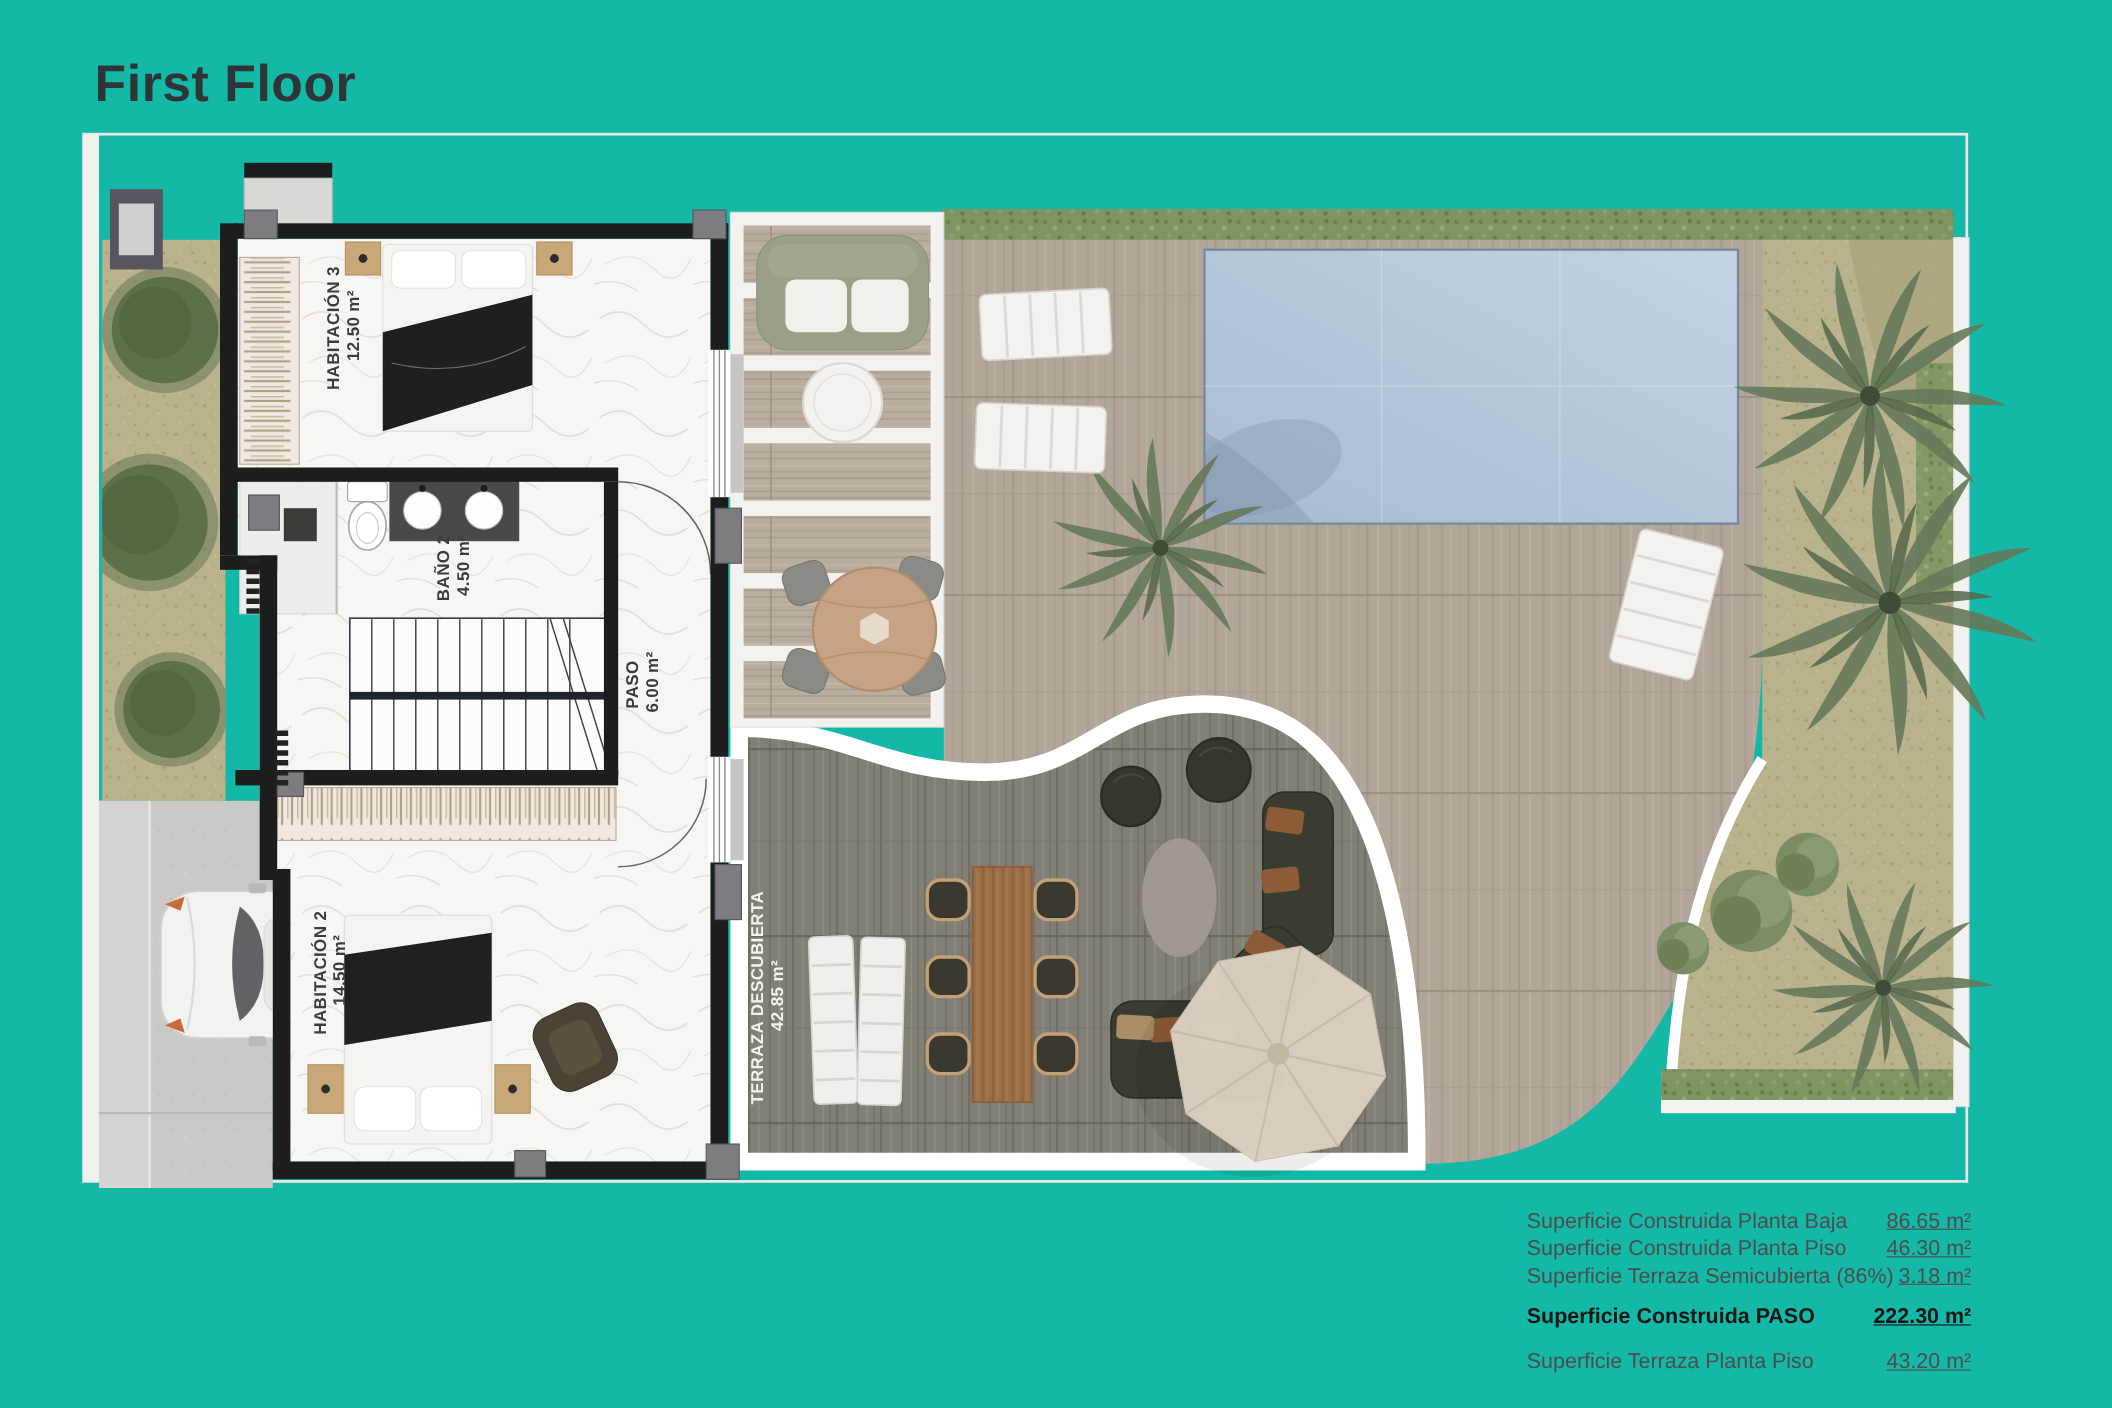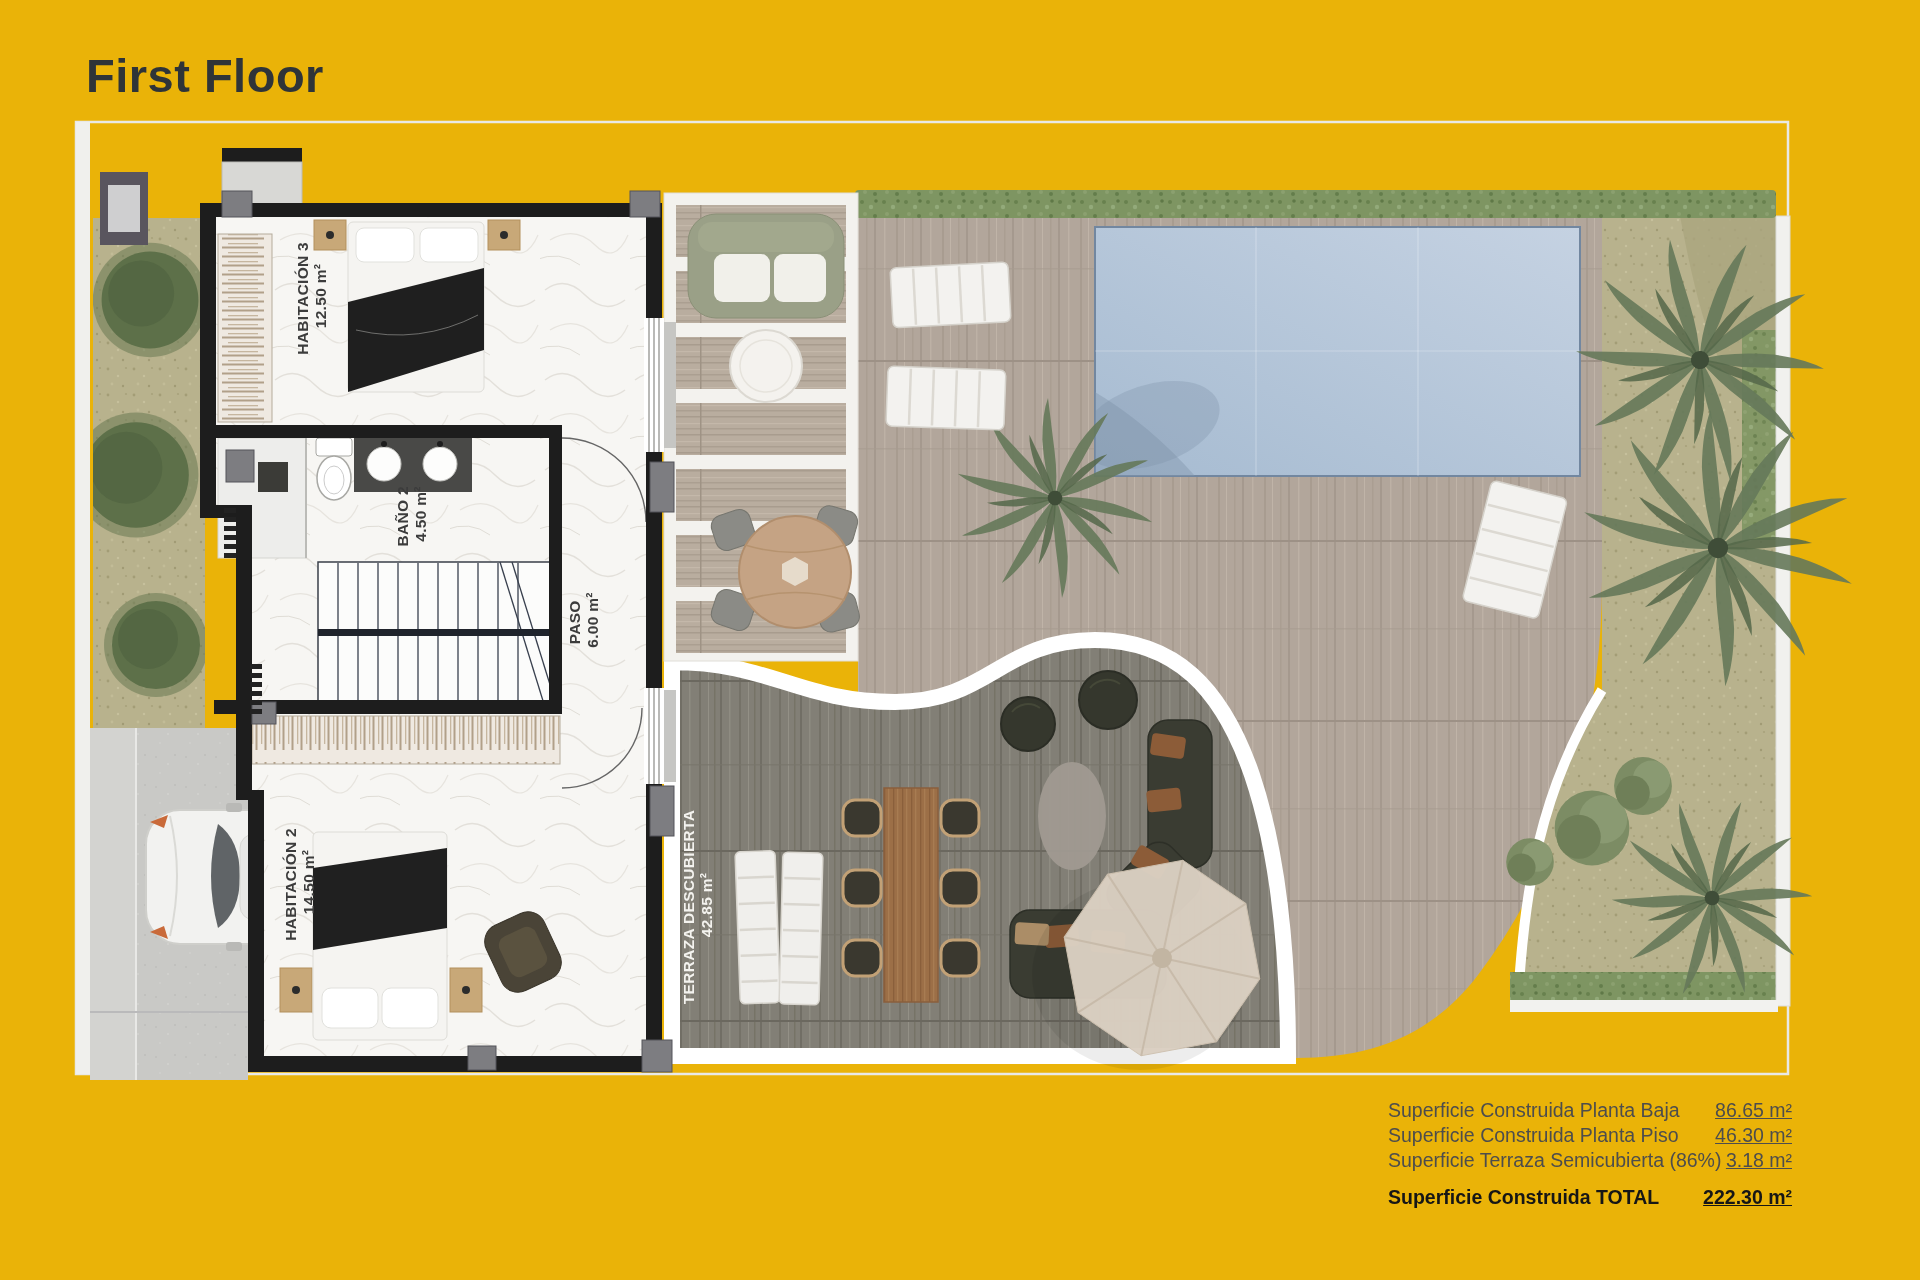"First Floor" .stage { background: #eab308 -> #14b8a6 }
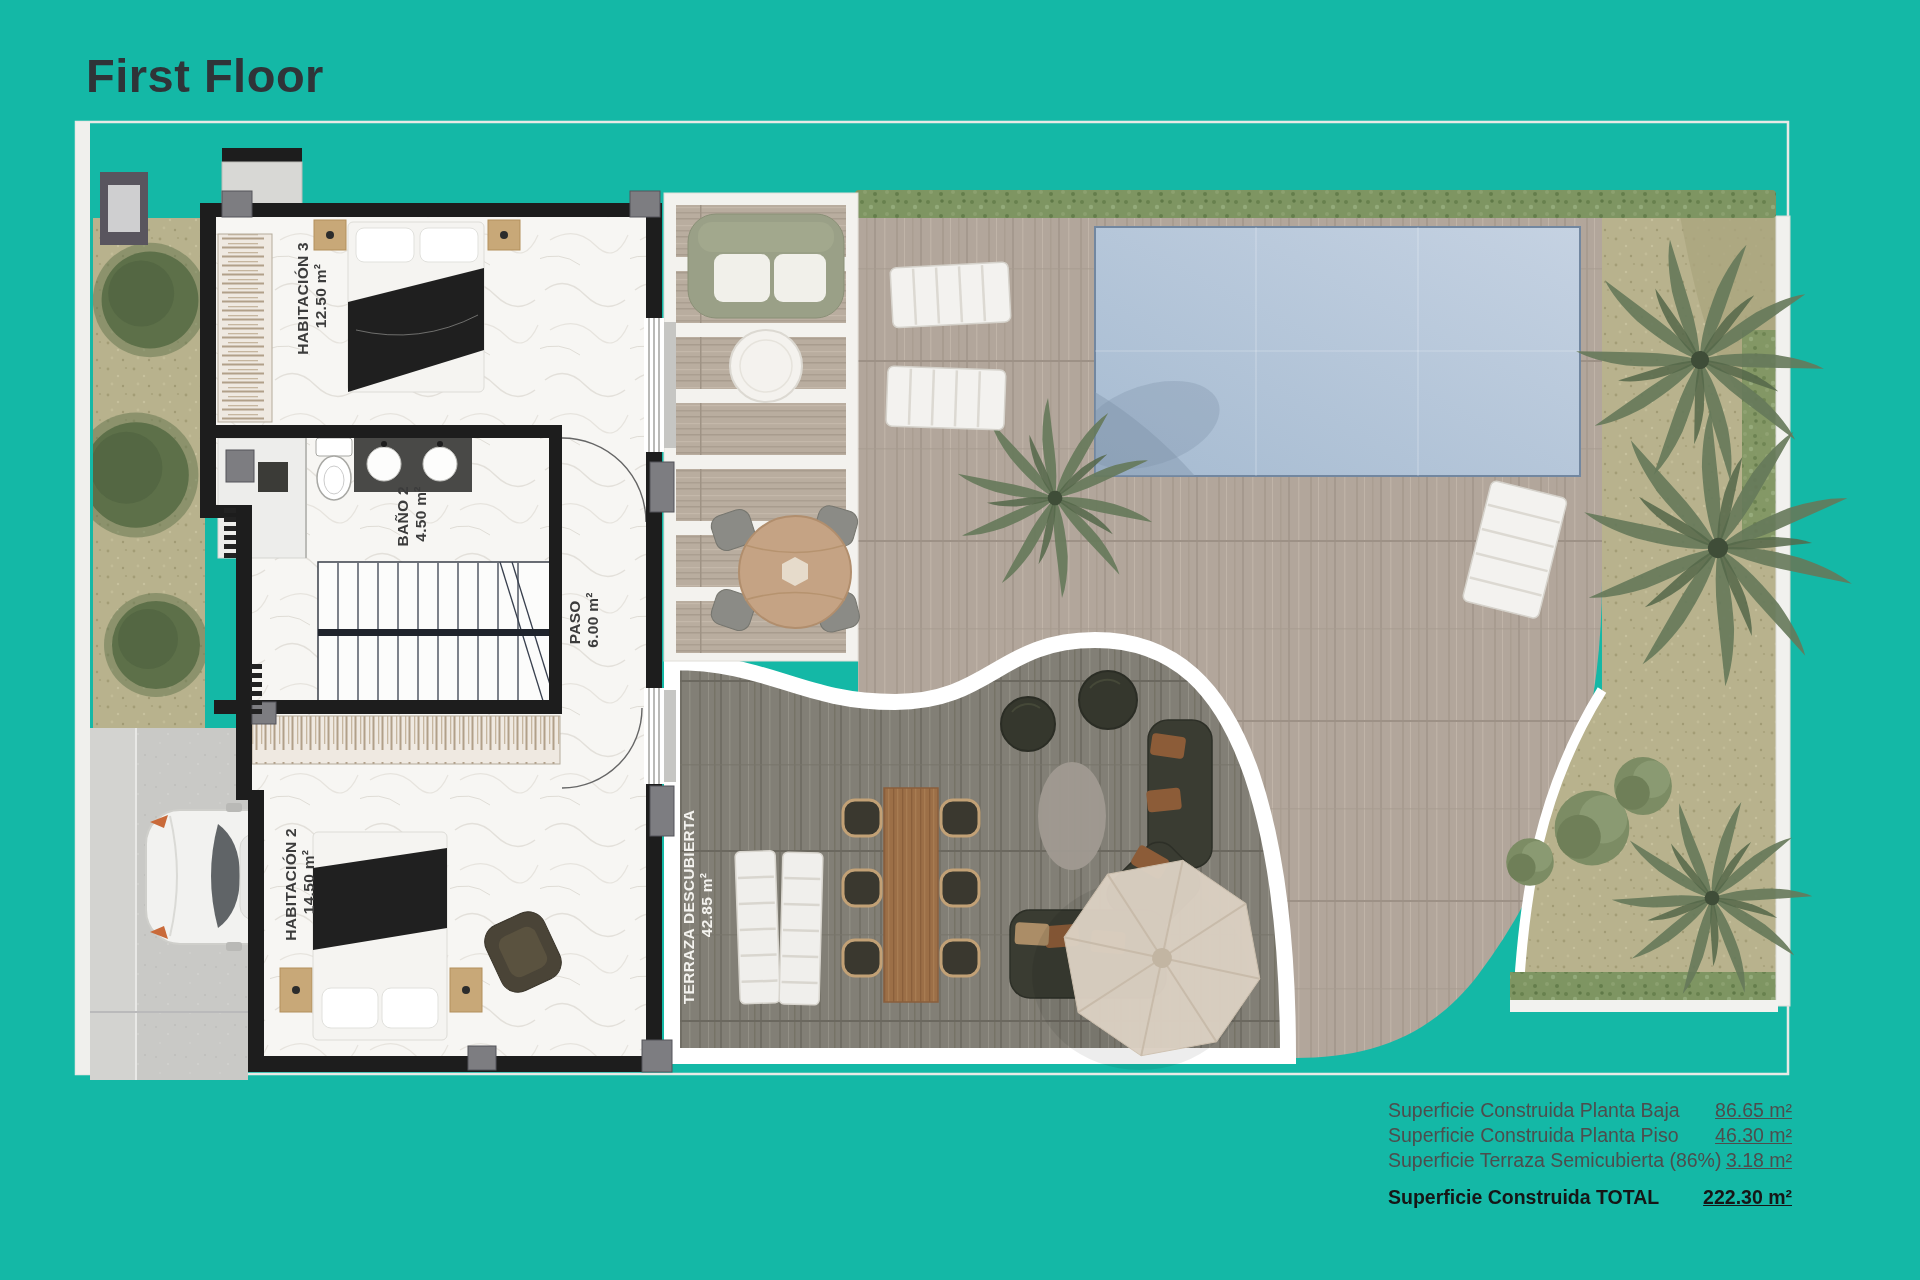"Superficie Construida TOTAL" span { text: TOTAL -> PASO }
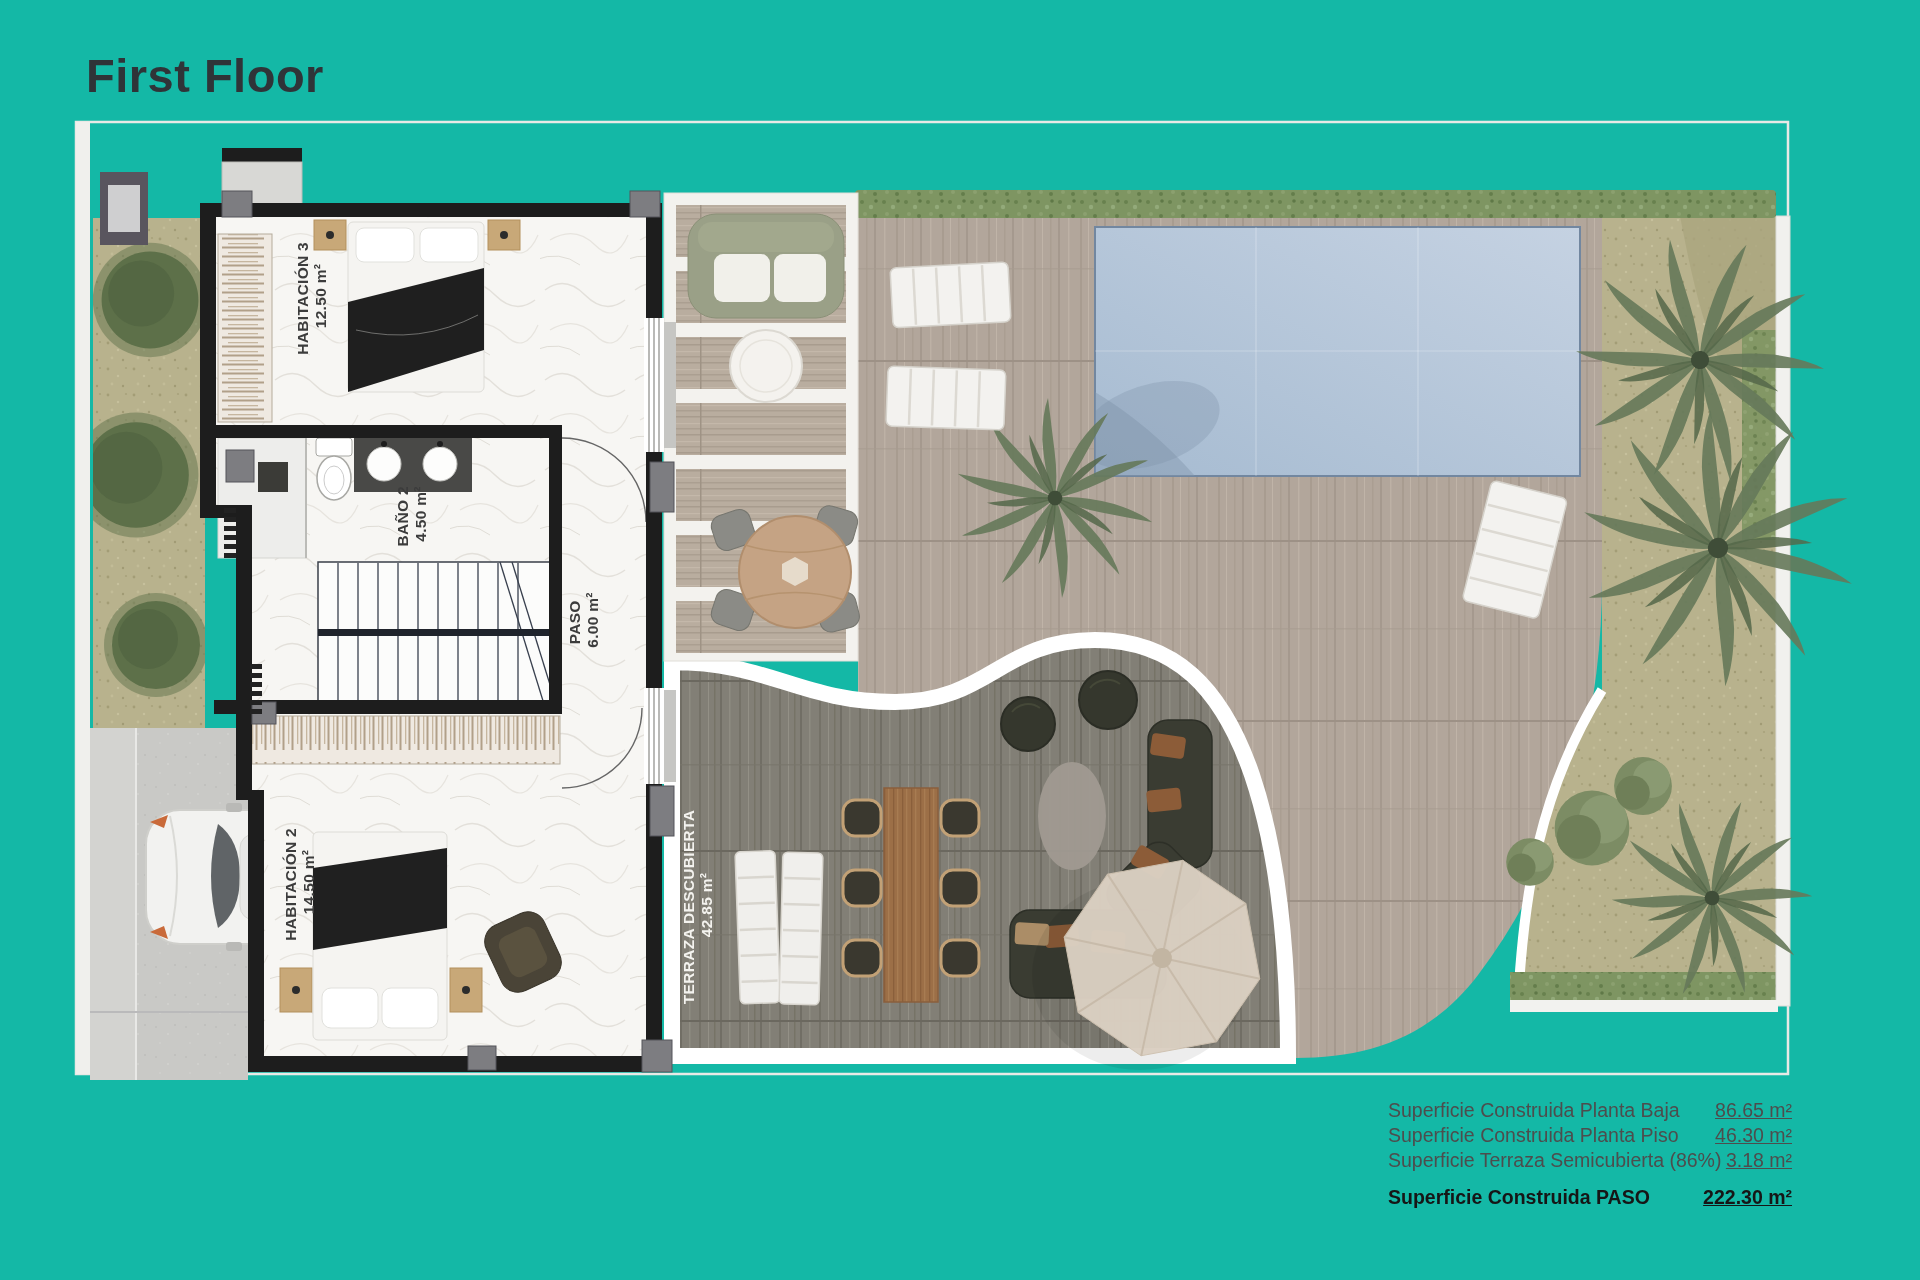"Superficie Terraza Planta Piso" div.arow { html: none -> <div> <span>Superficie Terraza Planta Piso</span> <span>43.20 m²</span> </div> }
